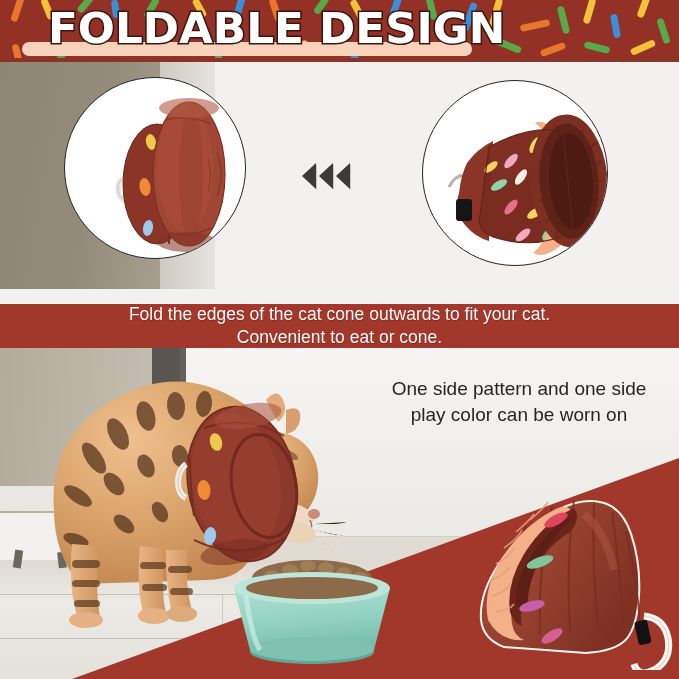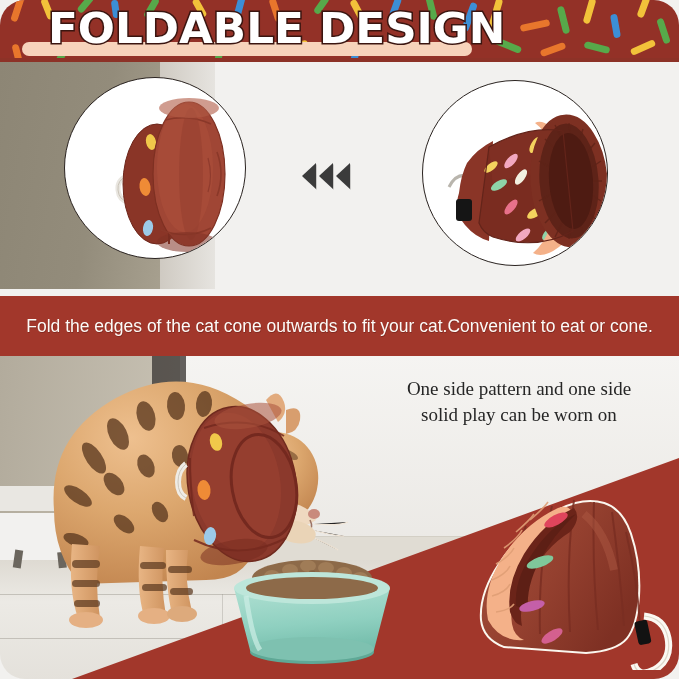"FOLDABLE DESIGN" #page { border-radius: 25px -> none }
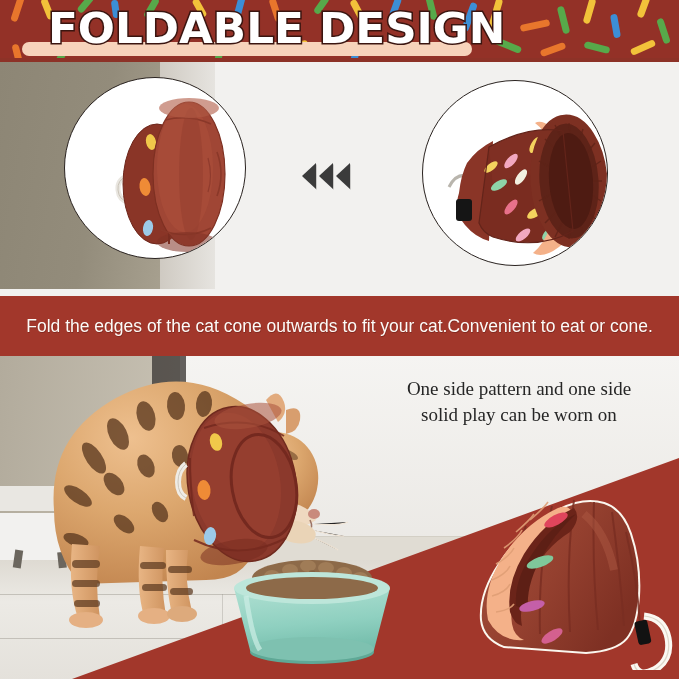"Fold the edges of the" .banner { flex-direction: row -> column; height: 60px -> 44px; top: 296px -> 304px }
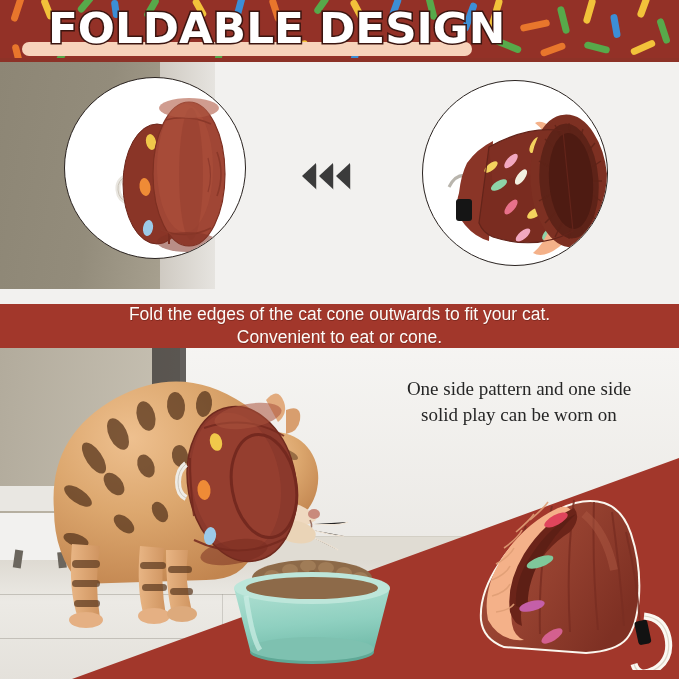"One side pattern and one" .right-text-line { font-family: Liberation Serif, serif -> Liberation Sans, sans-serif }
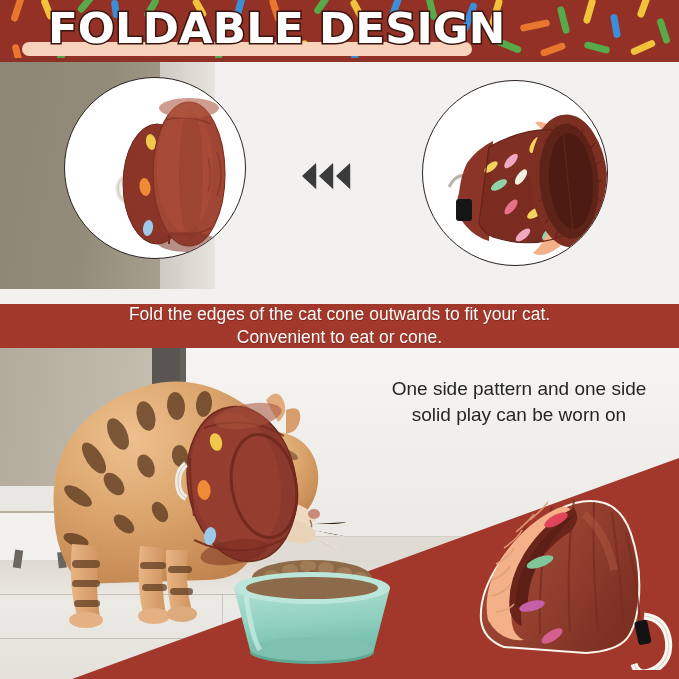"solid play can be worn" div.right-text-line { text: solid play -> play color }
